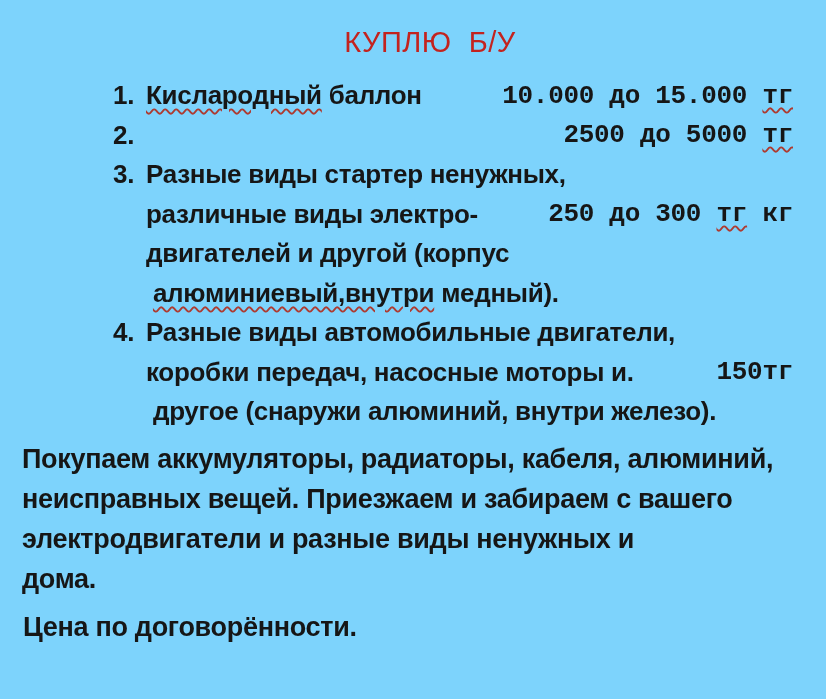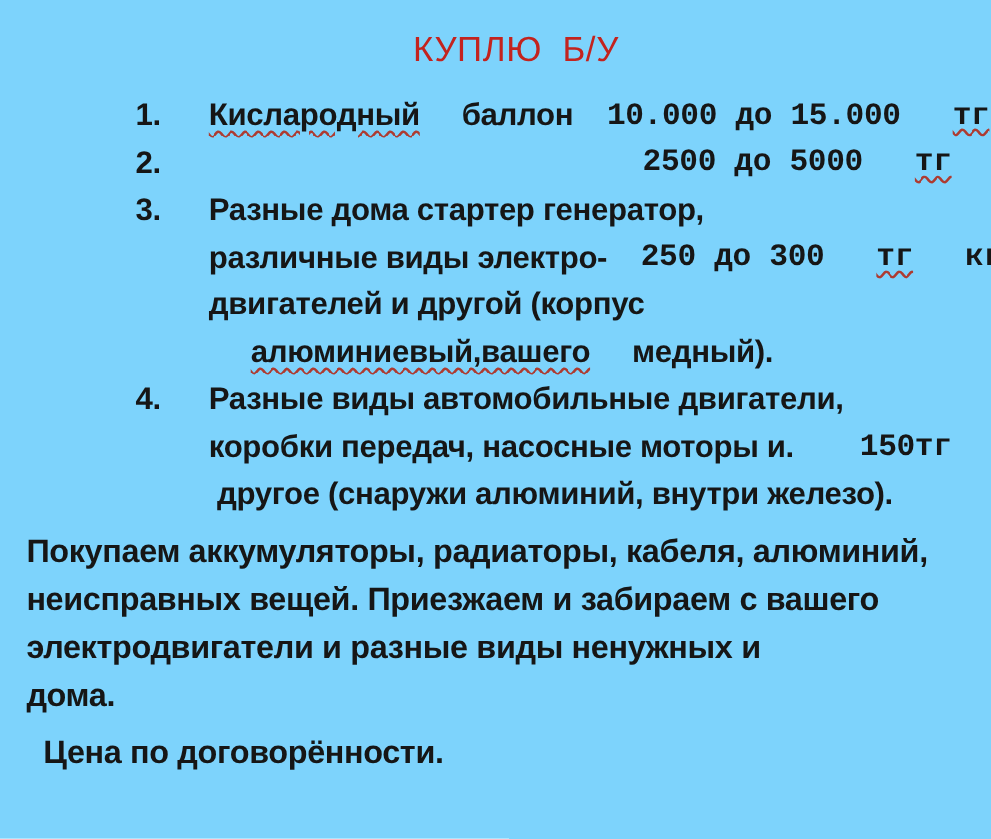"Кислародный" .txt span, .price span { margin-left: 28px -> none }
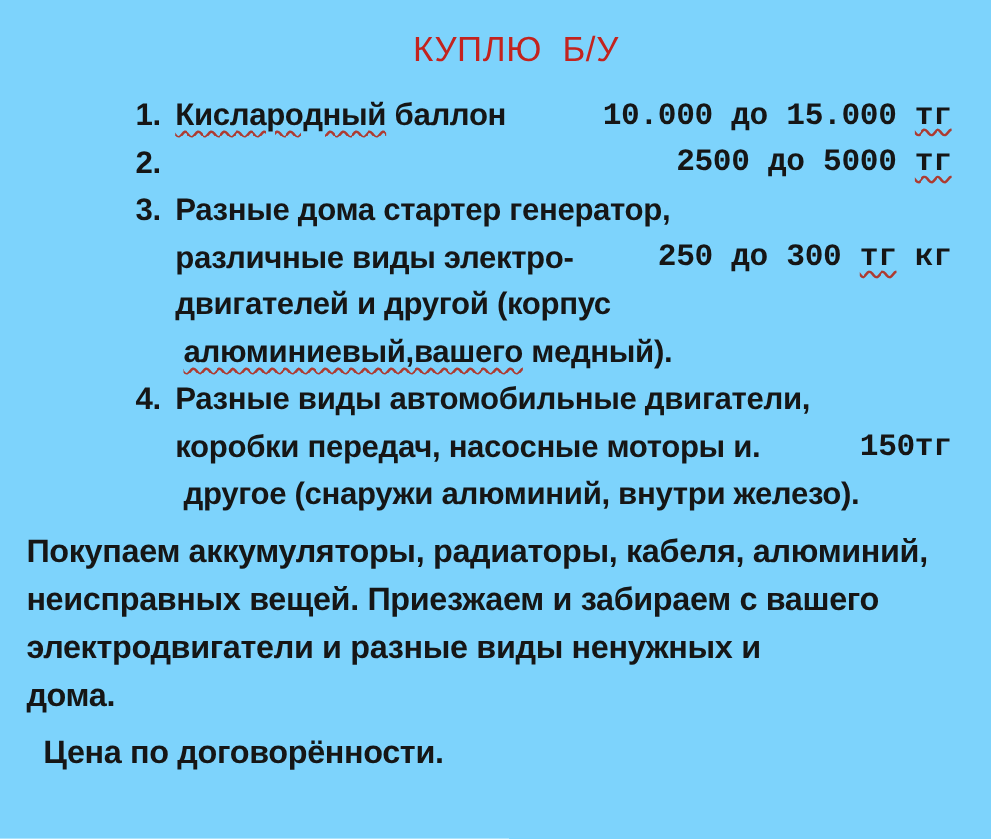"Разные дома стартер генератор," span { text: дома стартер генератор -> виды стартер ненужных }
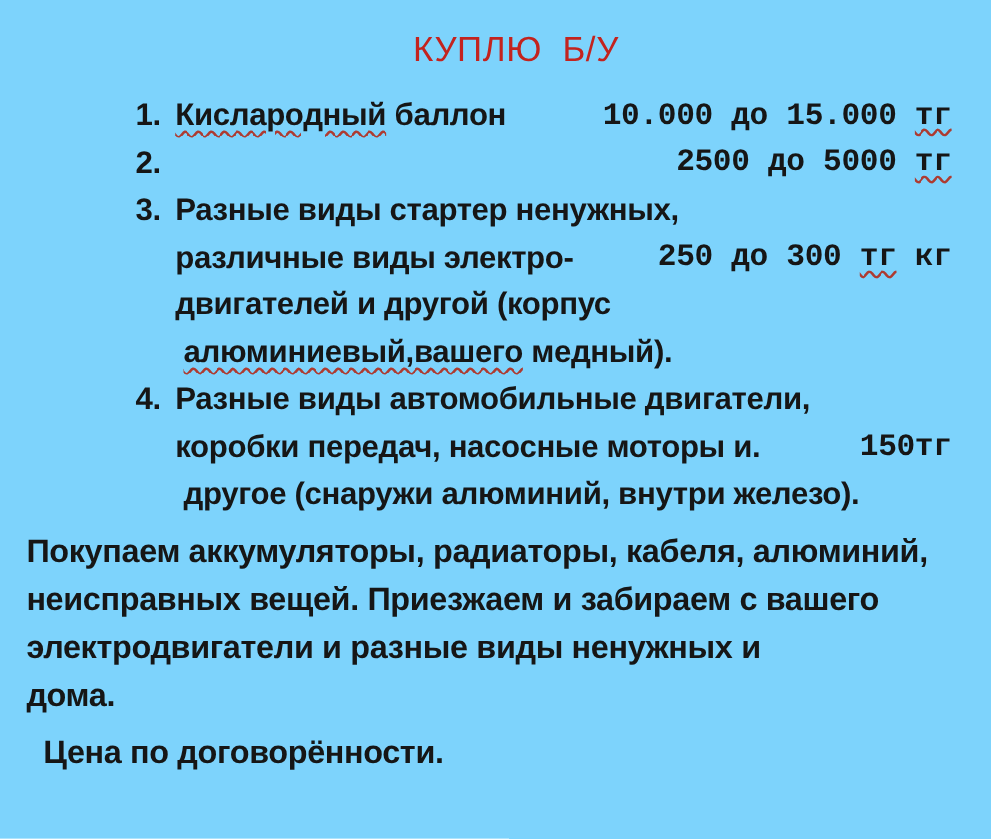"алюминиевый,вашего" span.sq { text: алюминиевый,вашего -> алюминиевый,внутри }
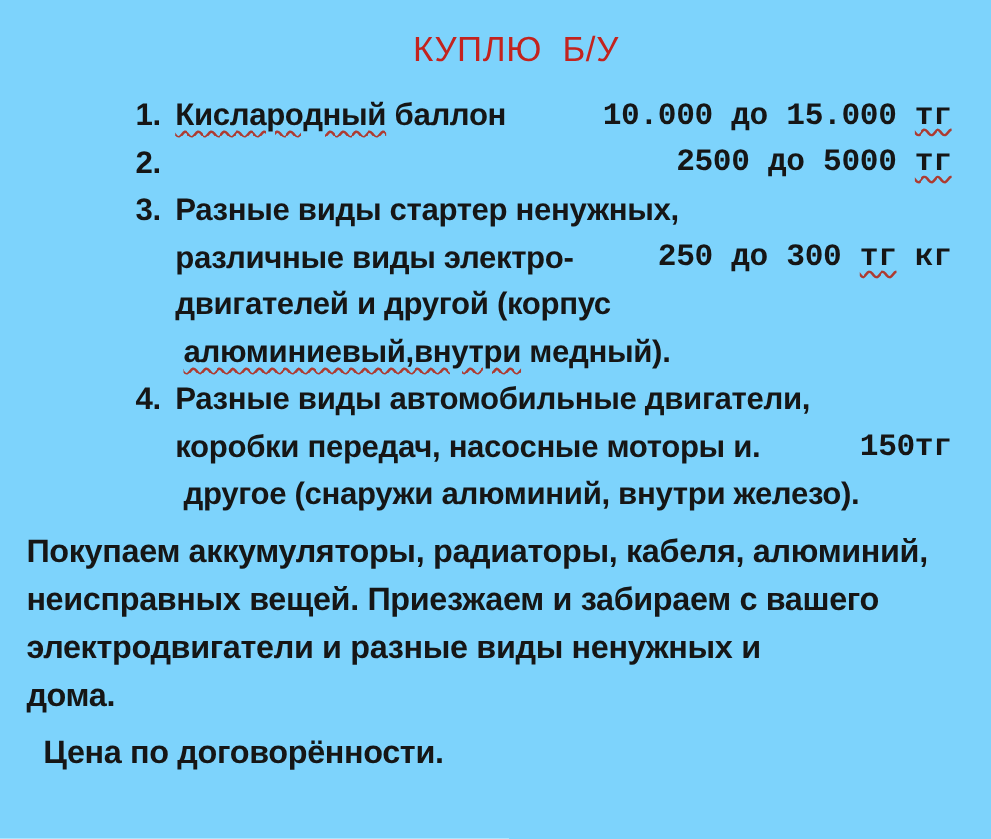"Цена по договорённости." .footer { padding-left: 36px -> 23px }
